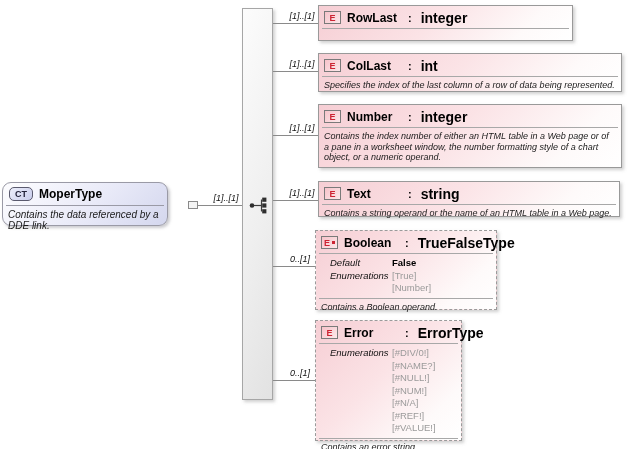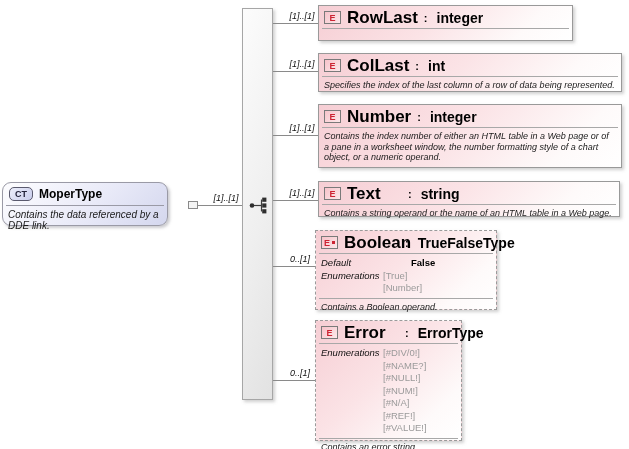"RowLast" .el-name { font-size: 17px -> 12px }
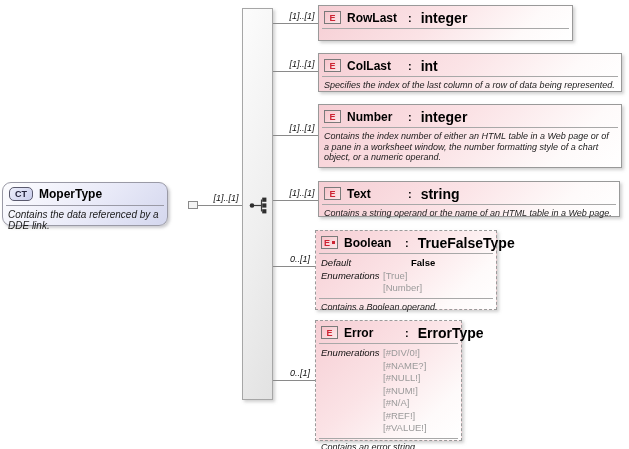"Default" .props { padding: 3px 5px 4px 5px -> 3px 5px 4px 14px }
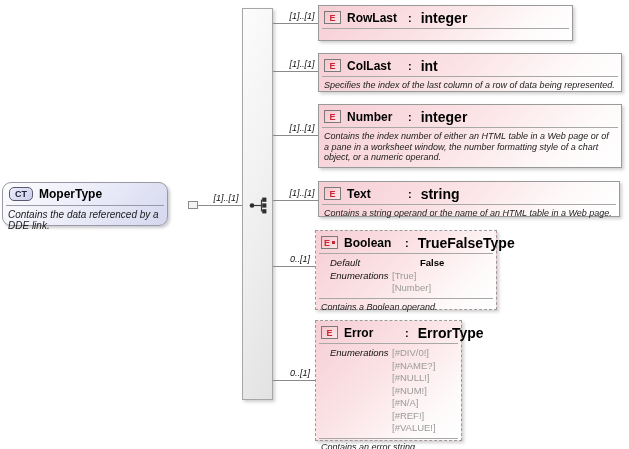"False" .prop-default { margin-left: 28px -> none }
